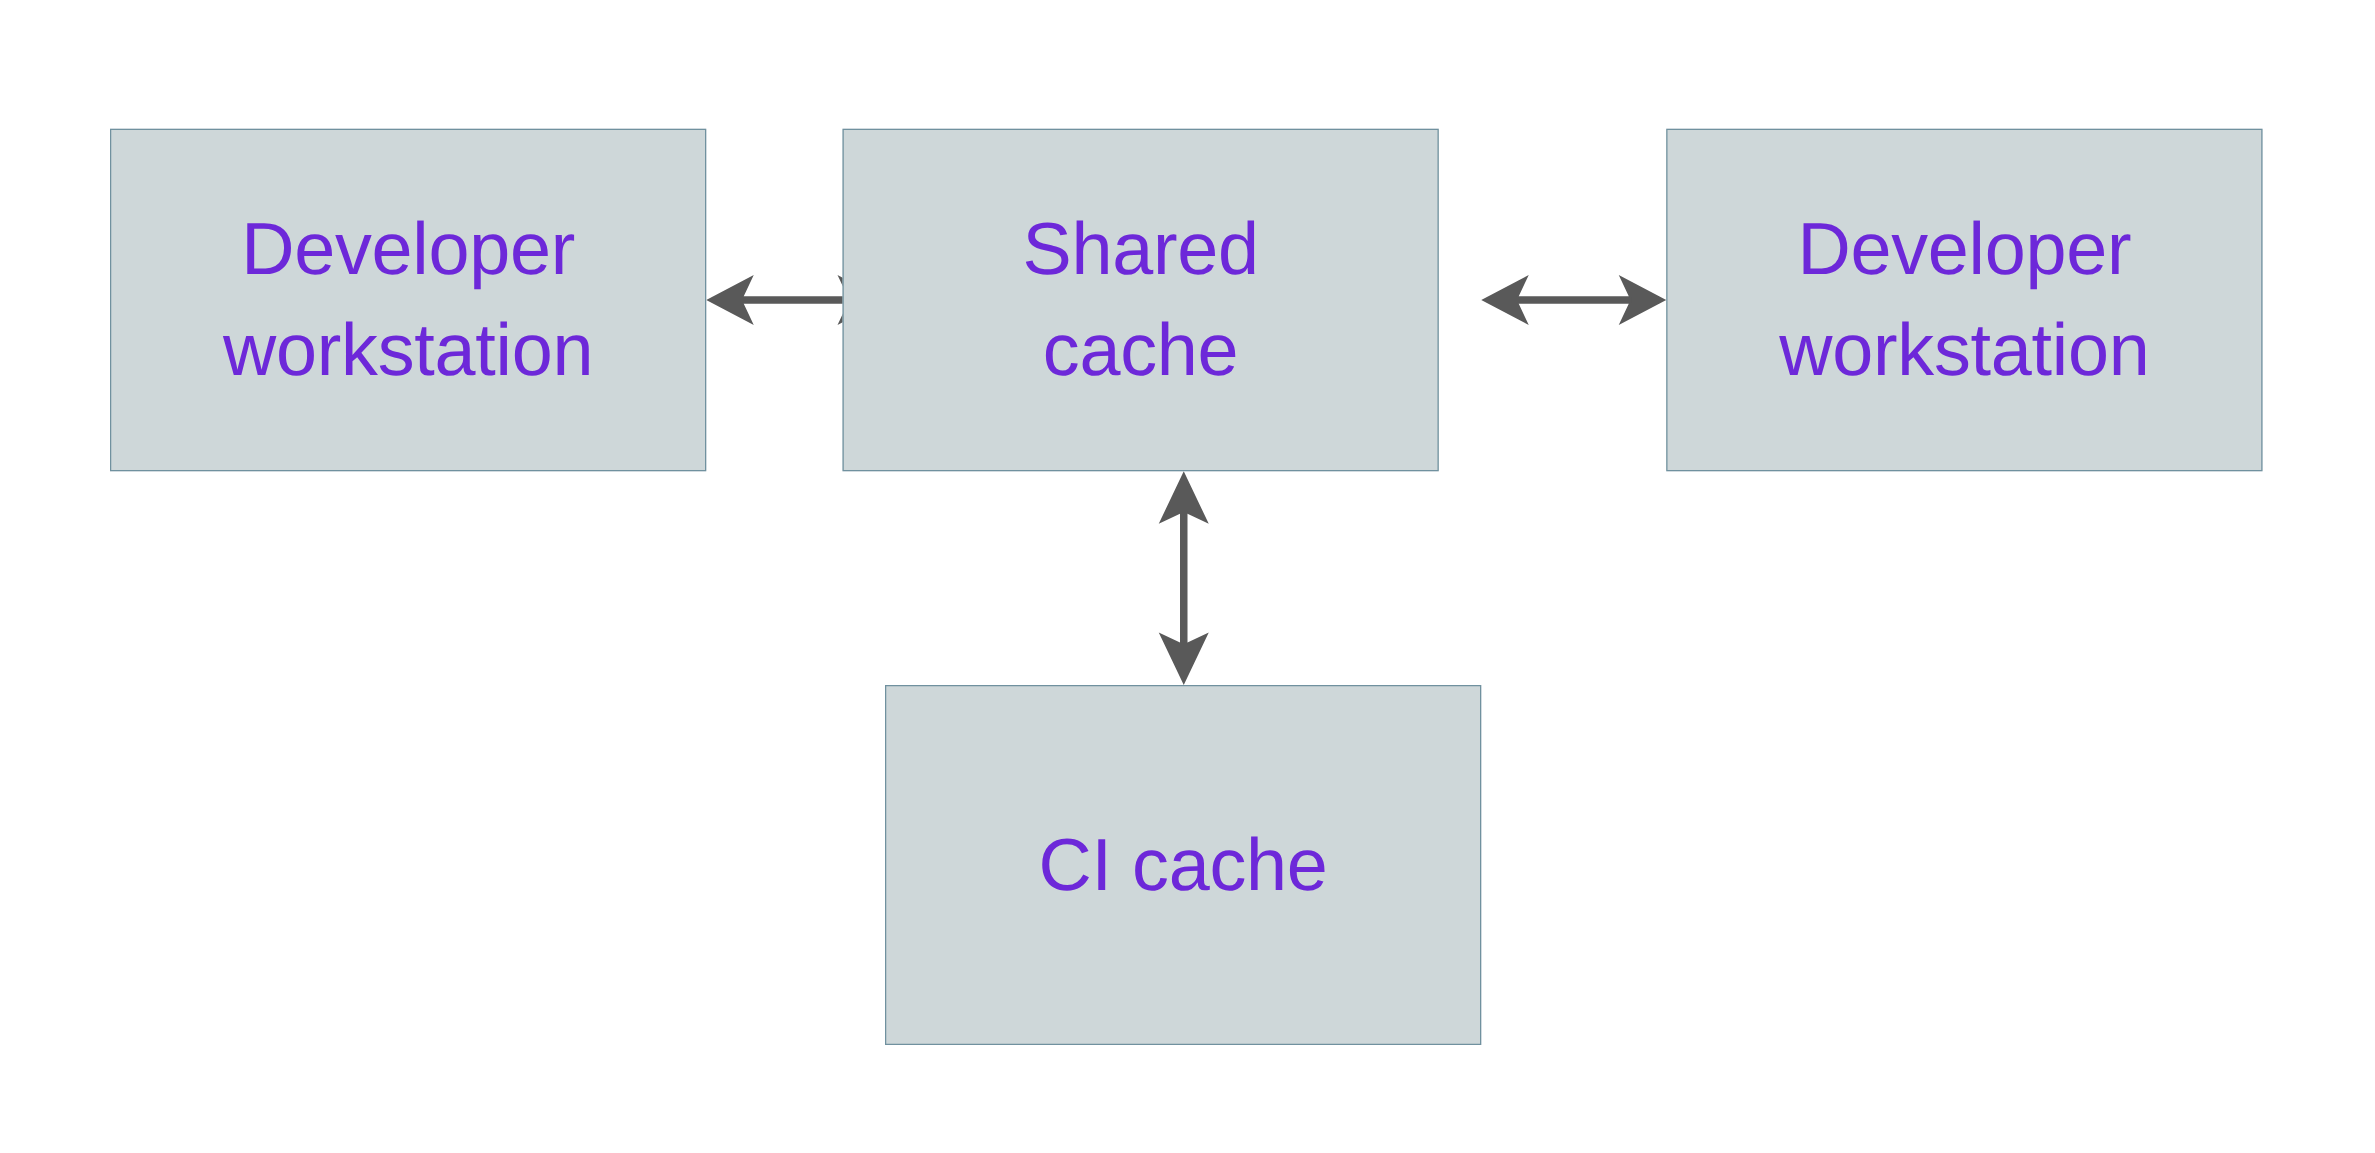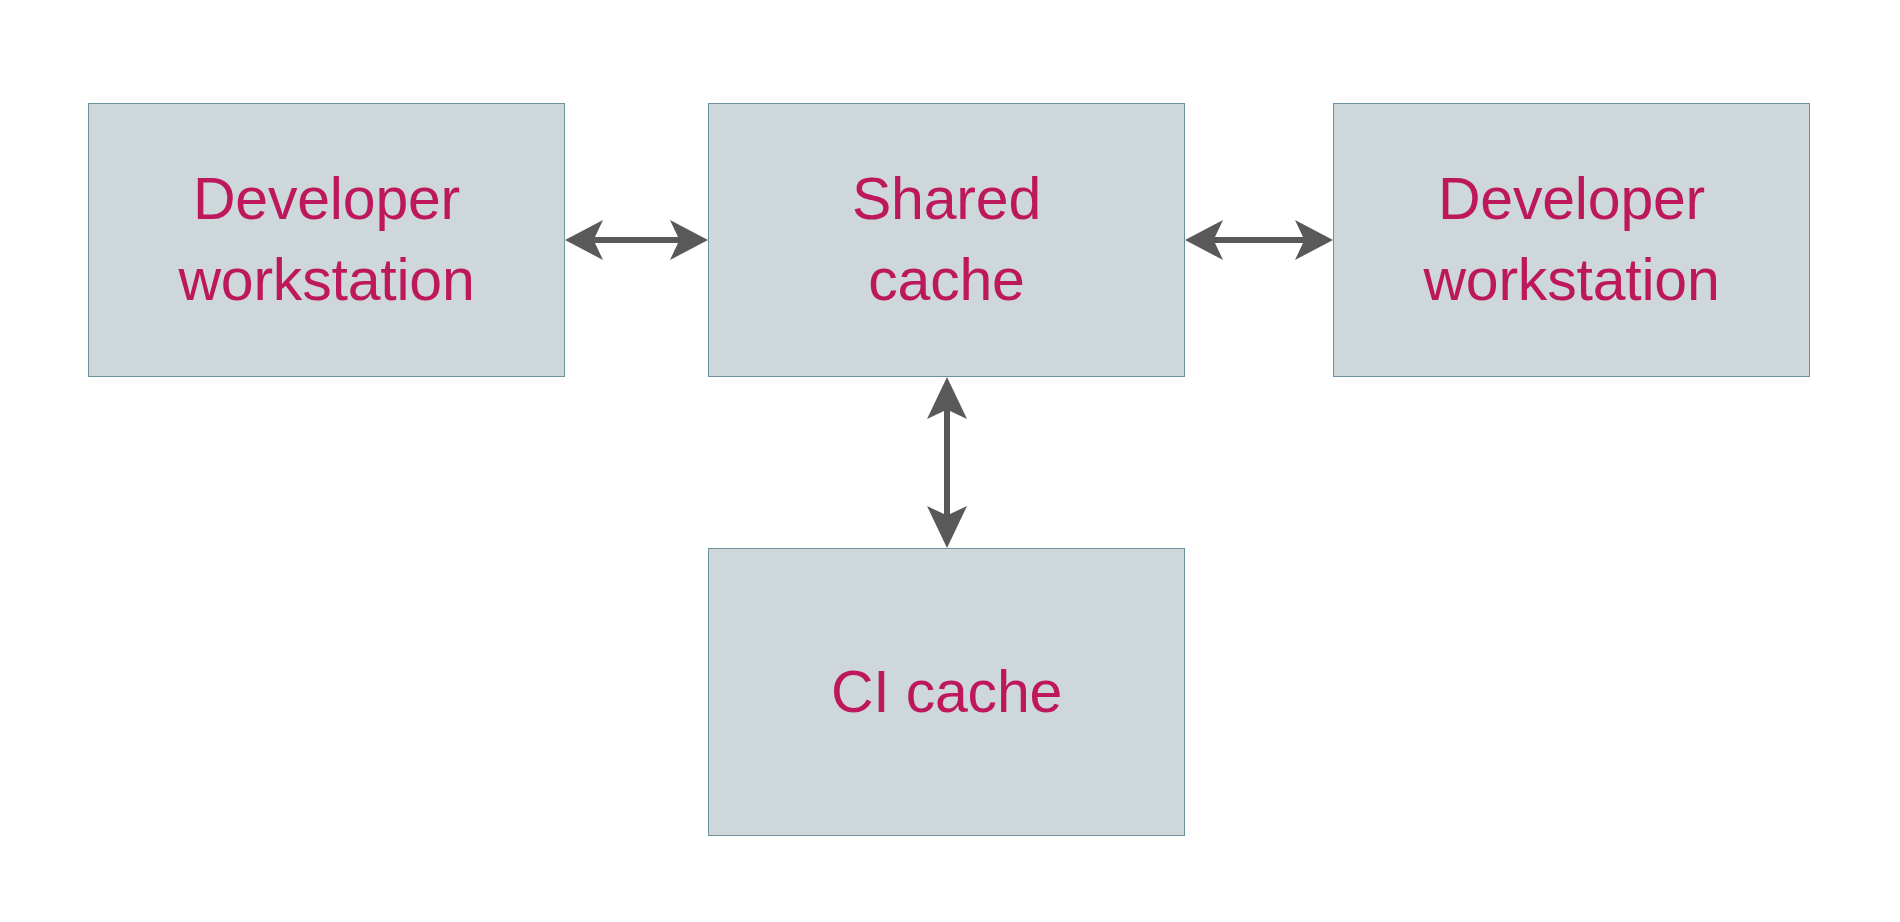"Developer" .node-label { color: #be185d -> #6d28d9 }
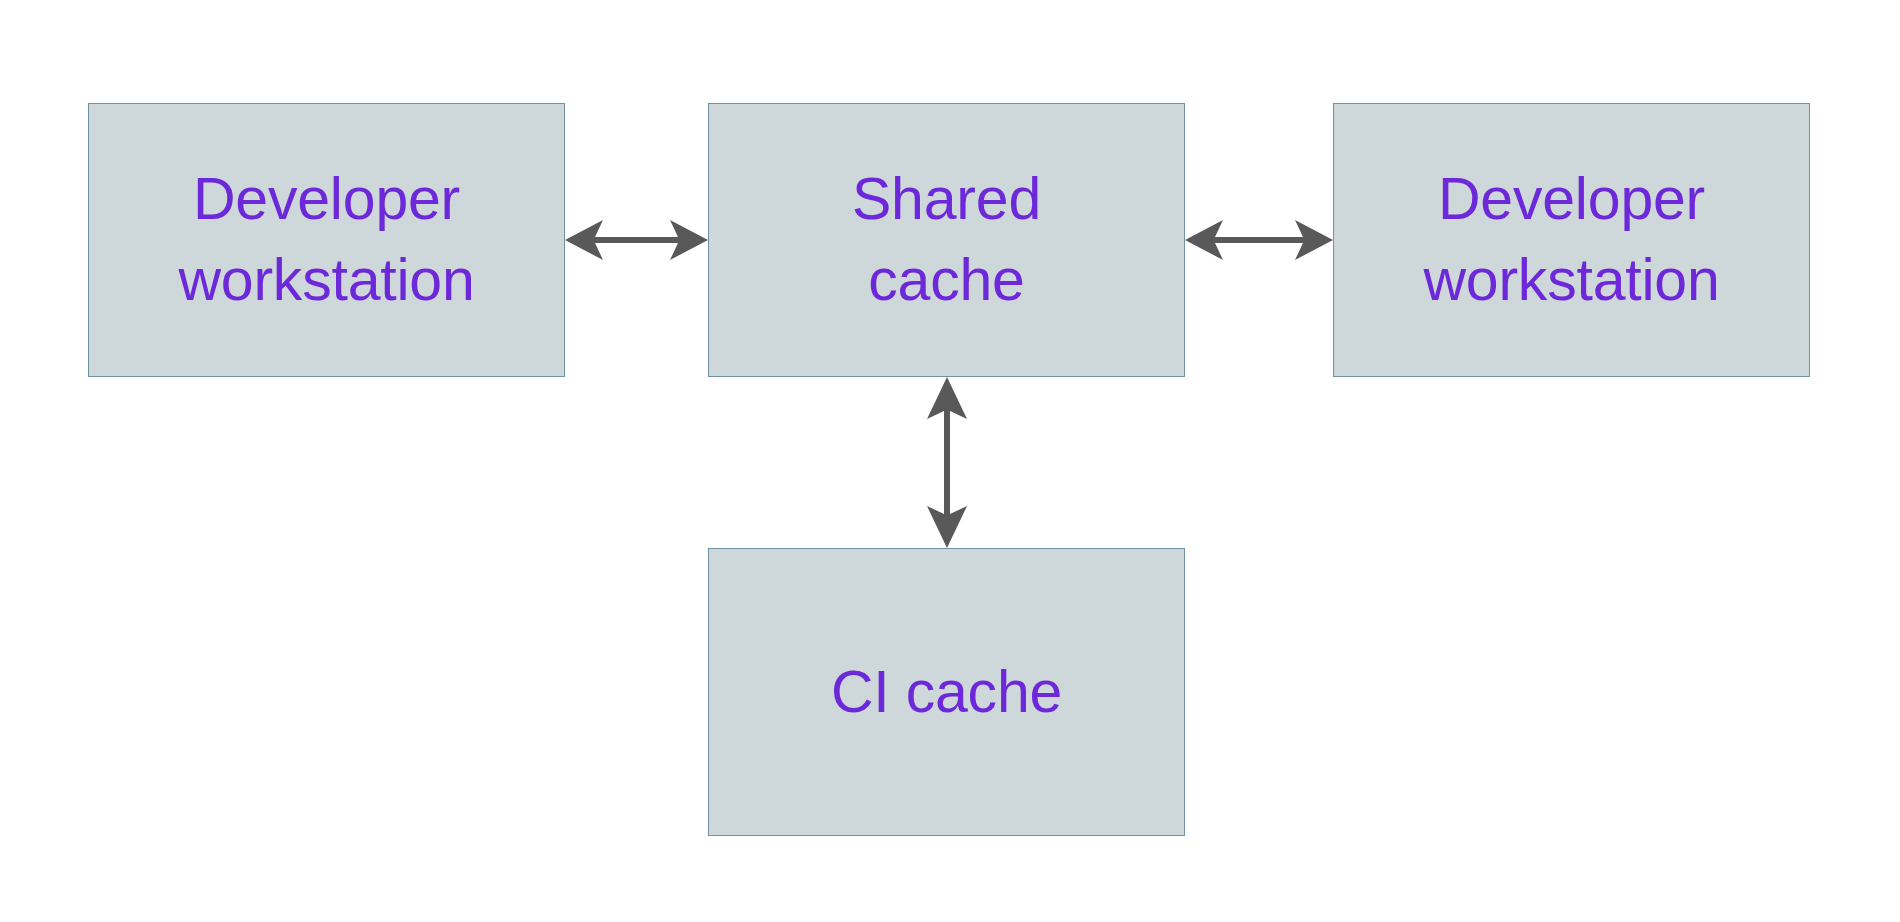"Shared" div.node { left: 708px -> 674px }
